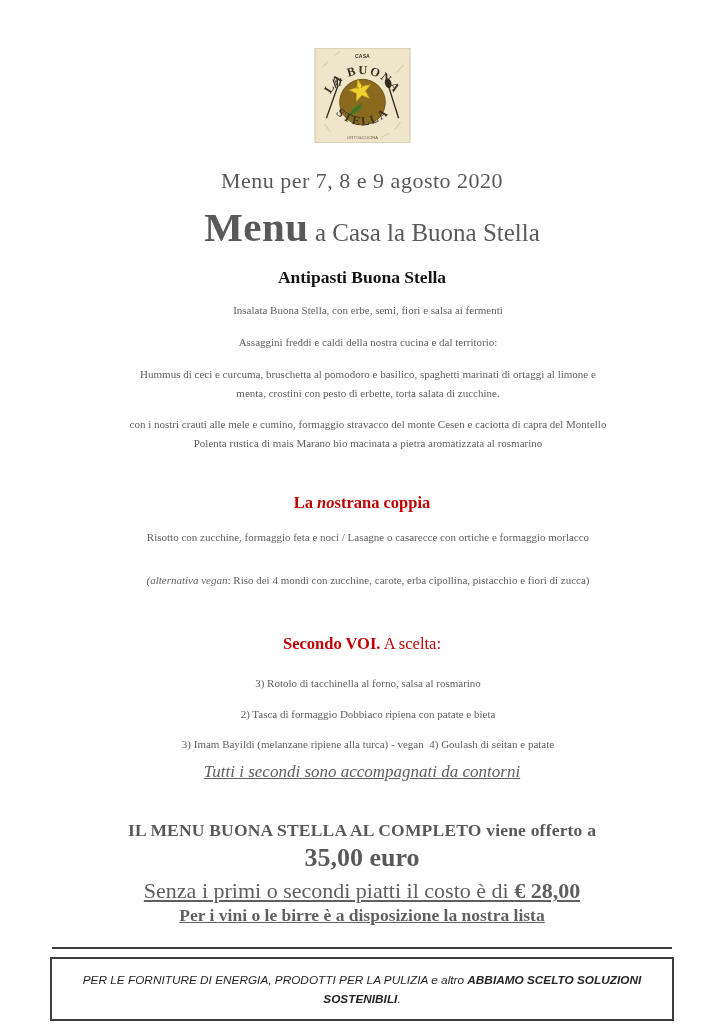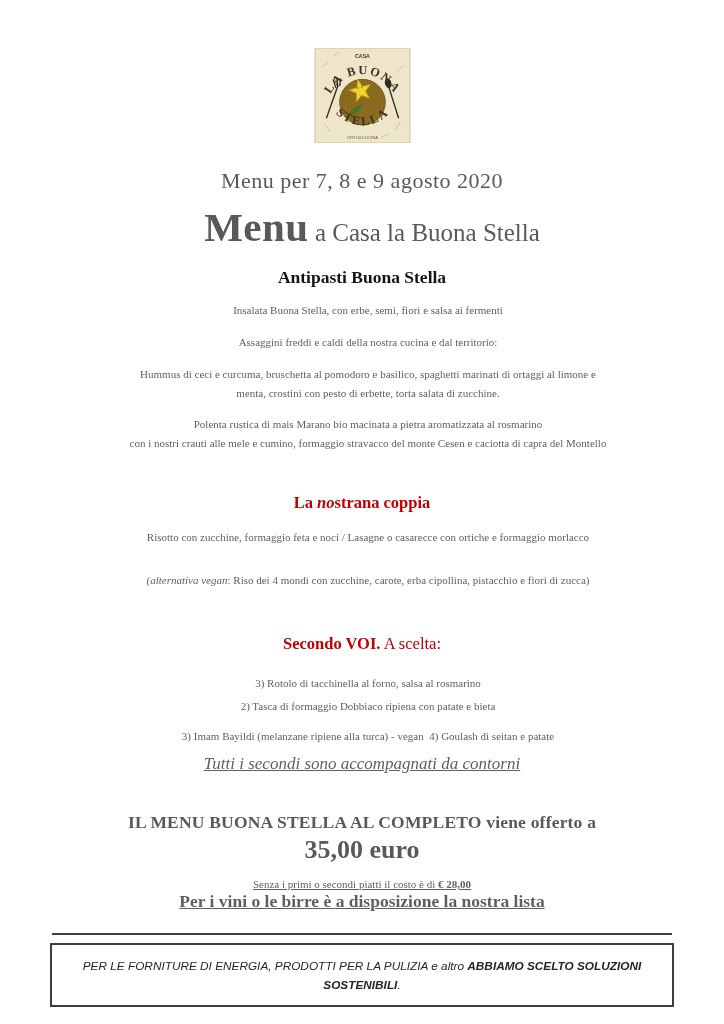"Polenta rustica di mais Marano" div.body-line { order: before "con i nostri crauti alle" -> after "con i nostri crauti alle" }
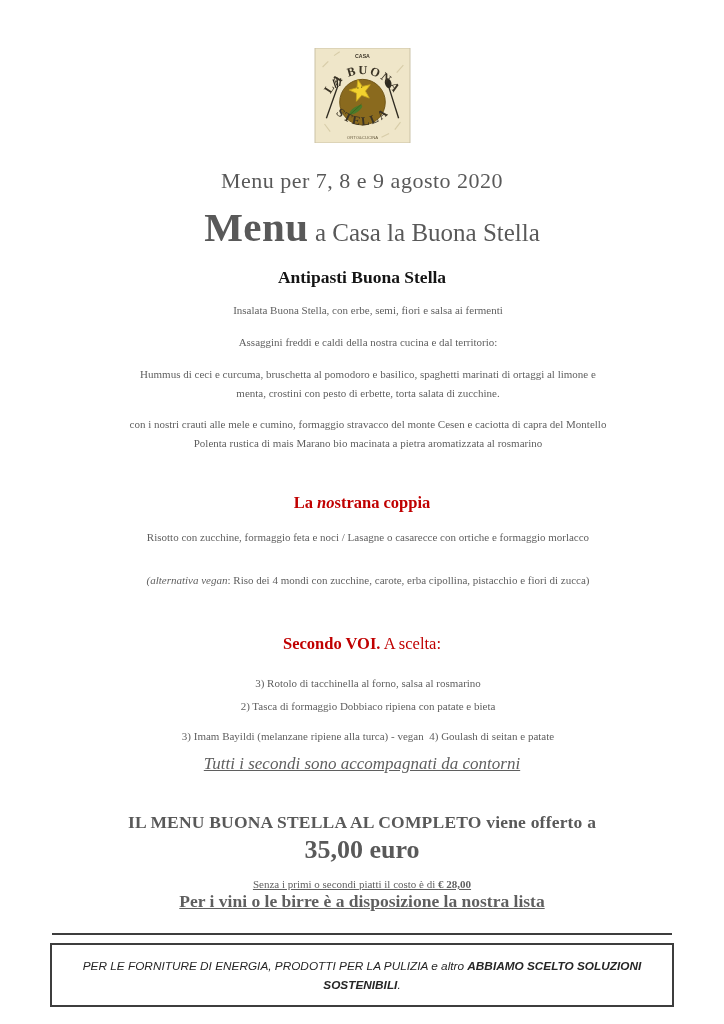"2) Tasca di formaggio Dobbiaco" div.center { margin-top: 4px -> 12px }
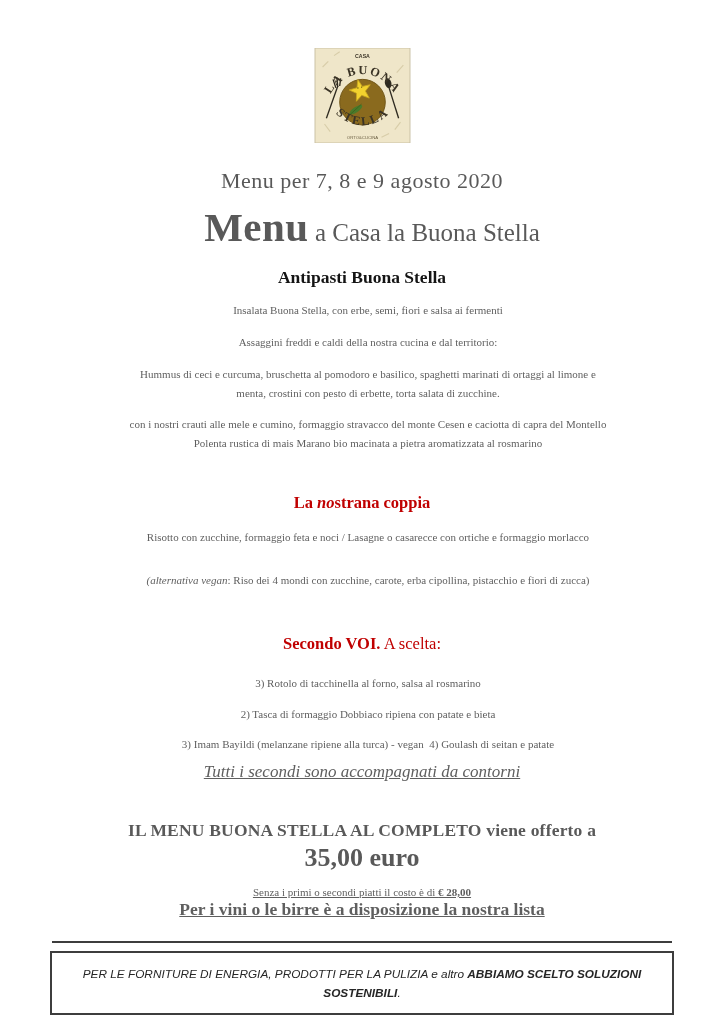"Senza i primi o secondi" .senza-line { font-size: 11px -> 22px; margin-top: 13px -> 5px }
